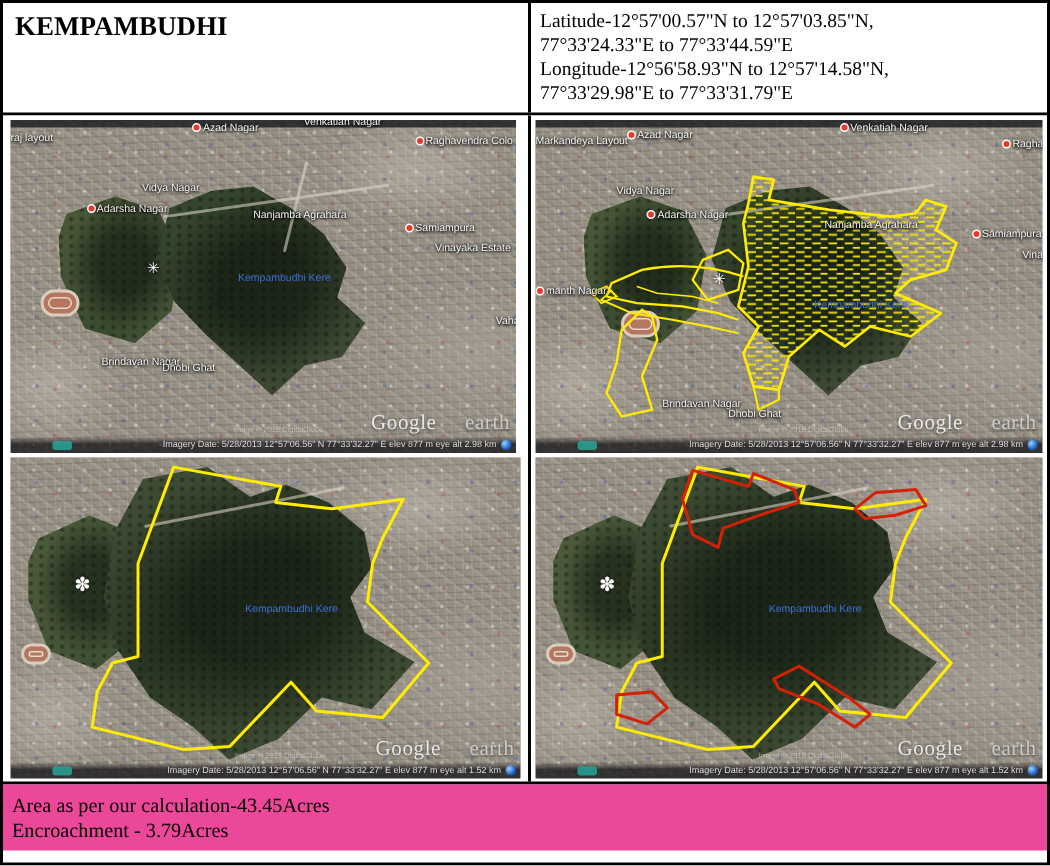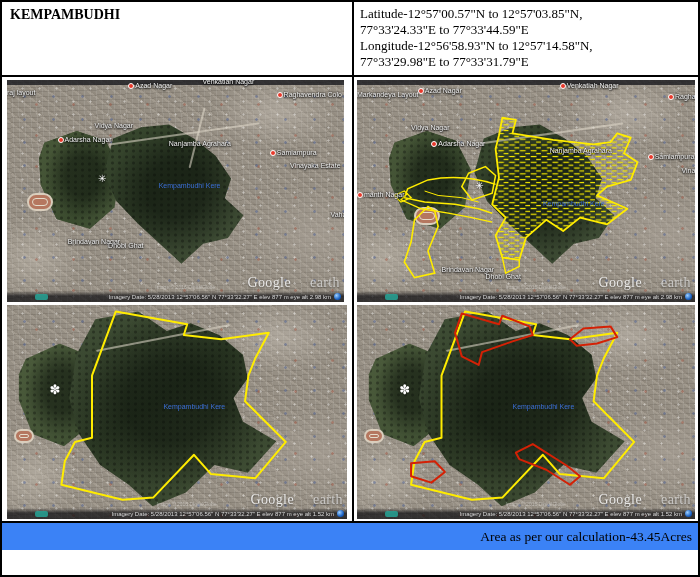"KEMPAMBUDHI" .header-title { font-size: 14px -> 18px }
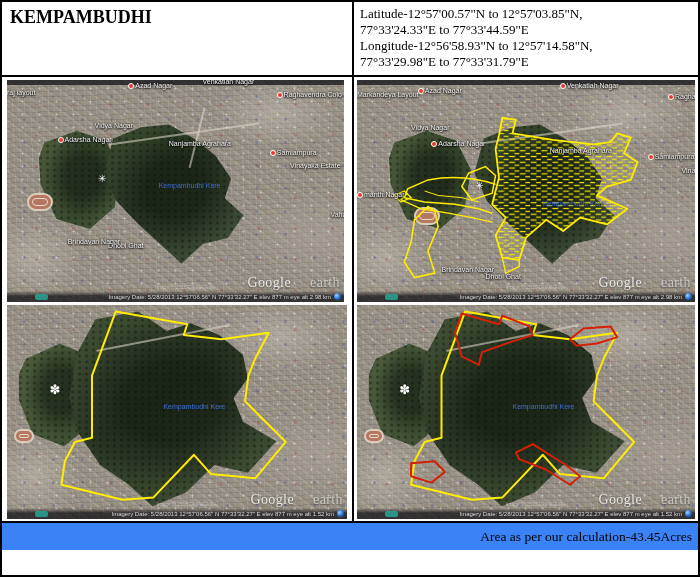"Area as per our calculation-43.45Acres" .footer { background: #3b82f6 -> #ec4899; text-align: right -> none }
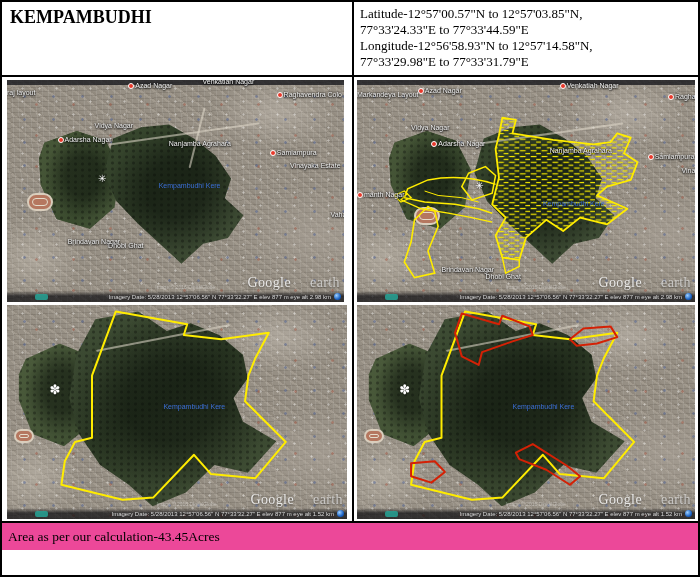"Encroachment - 3.79Acres" div { html: none -> <div>Encroachment - 3.79Acres</div> }
